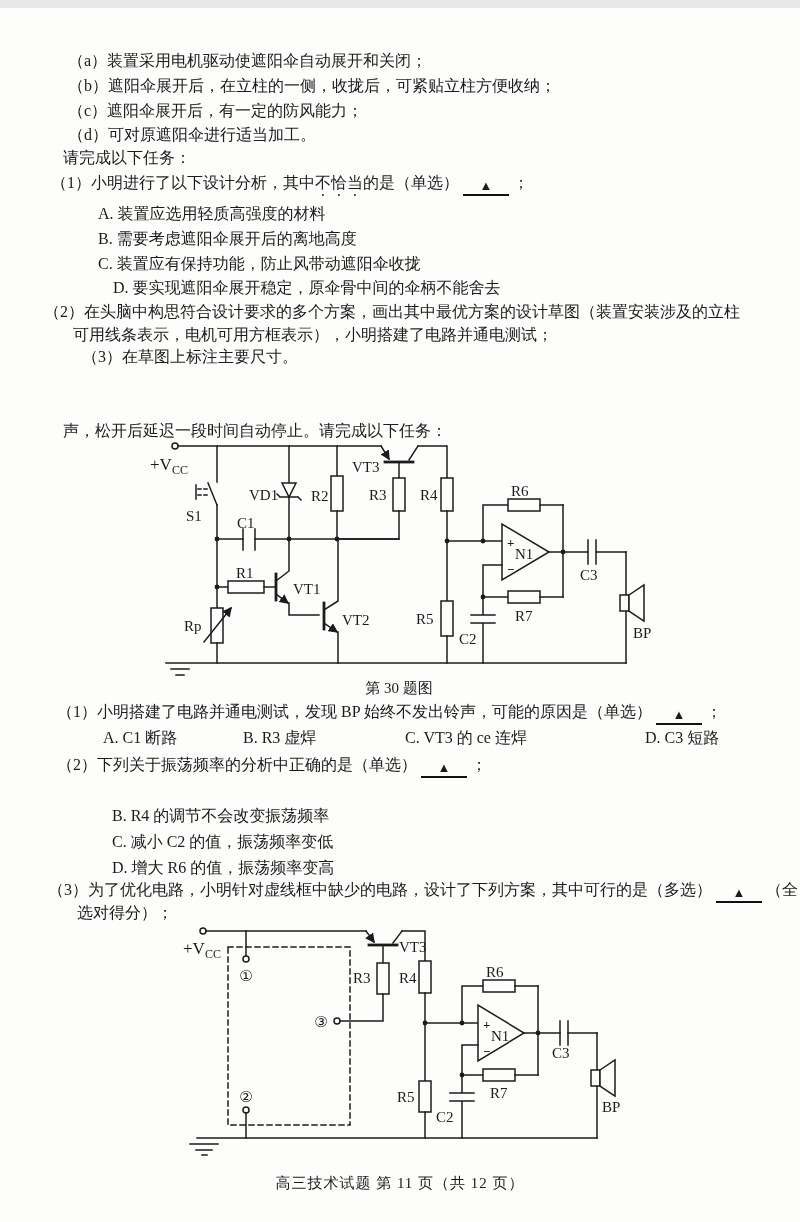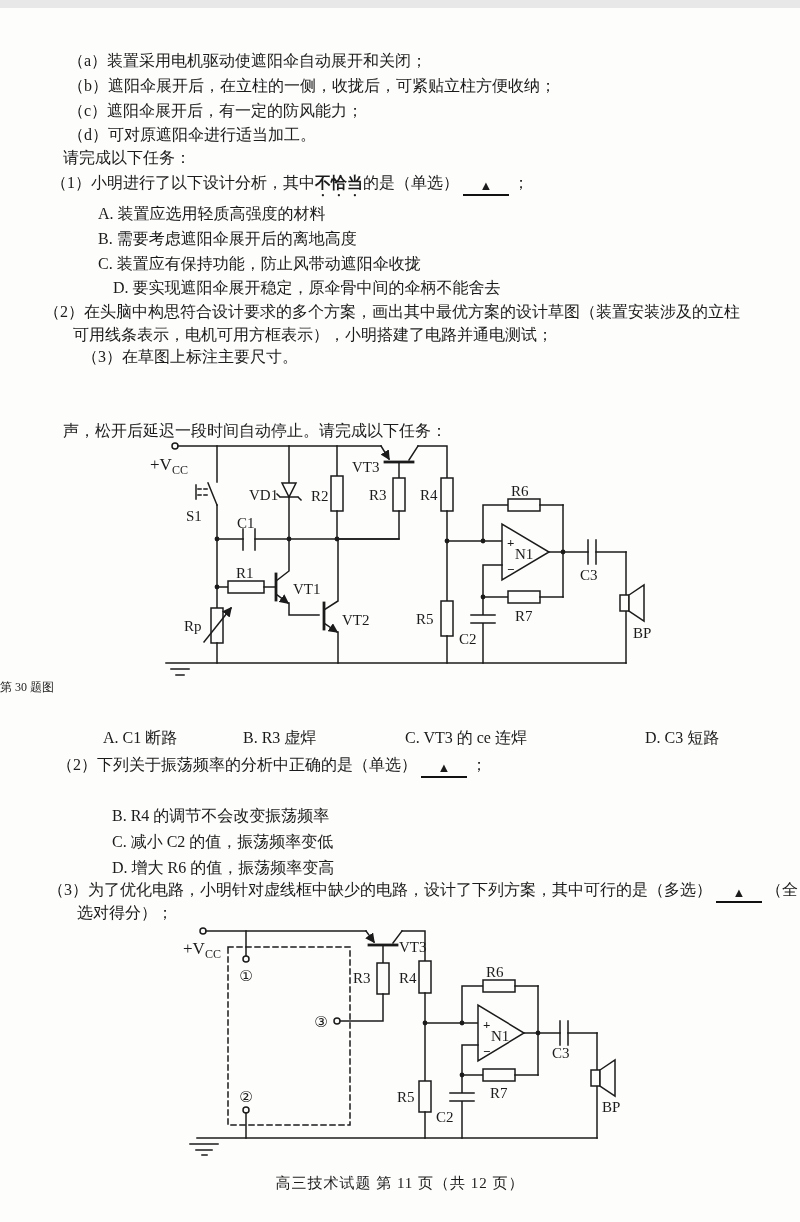"不恰当" .emph { font-weight: bold -> none }
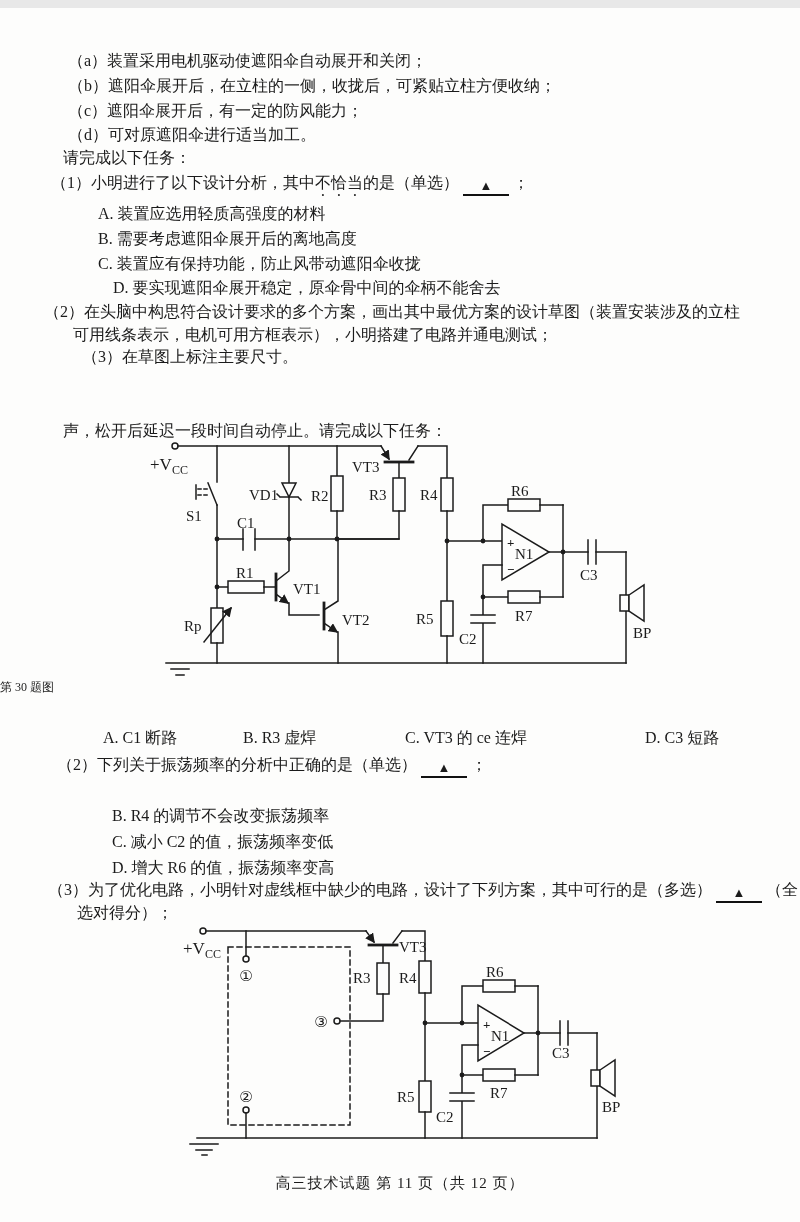"第 30 题图" .caption { font-size: 12px -> 15px; text-align: none -> center }
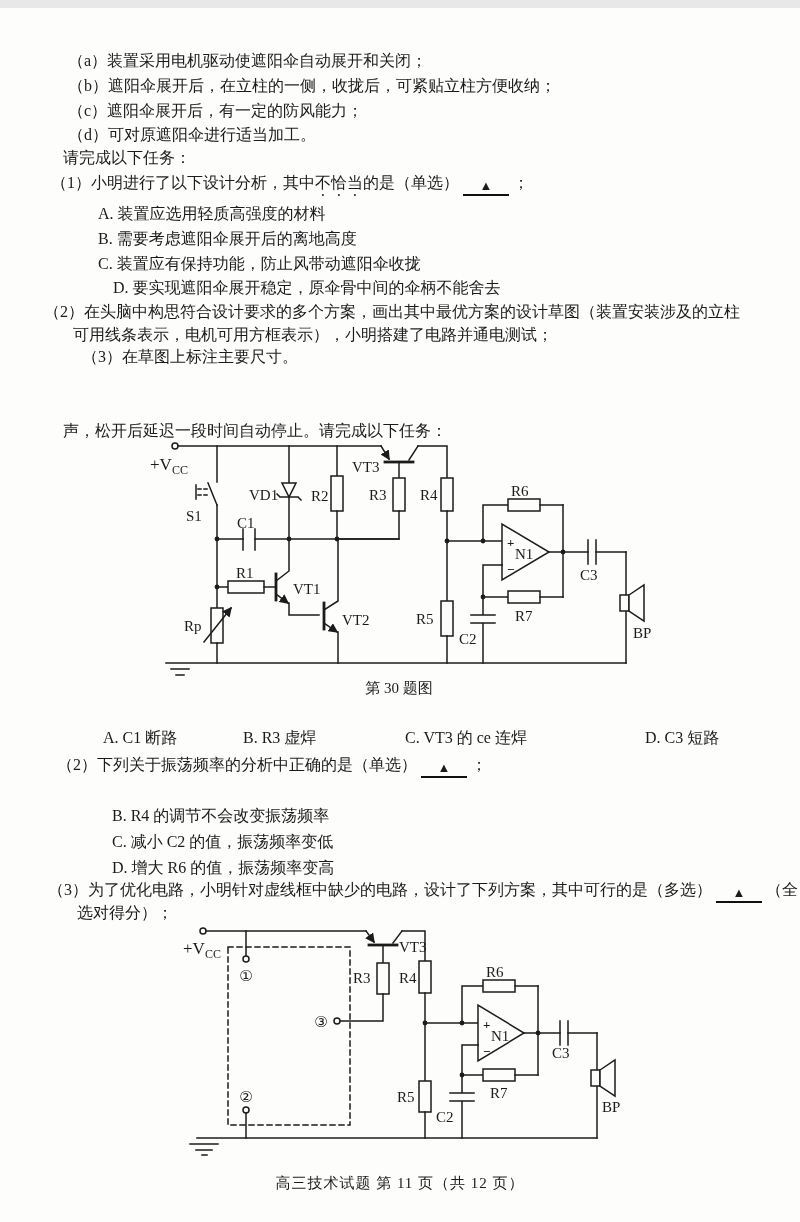"（1）小明搭建了电路并通电测试，发现 BP 始终不发出铃声，可能的原因是（单选）" div.line { html: none -> <div> <span>（1）小明搭建了电路并通电测试，发现 BP 始终不发出铃声，可能的原因是（单选）</span><span>▲</span><span>；</span> </div> }
